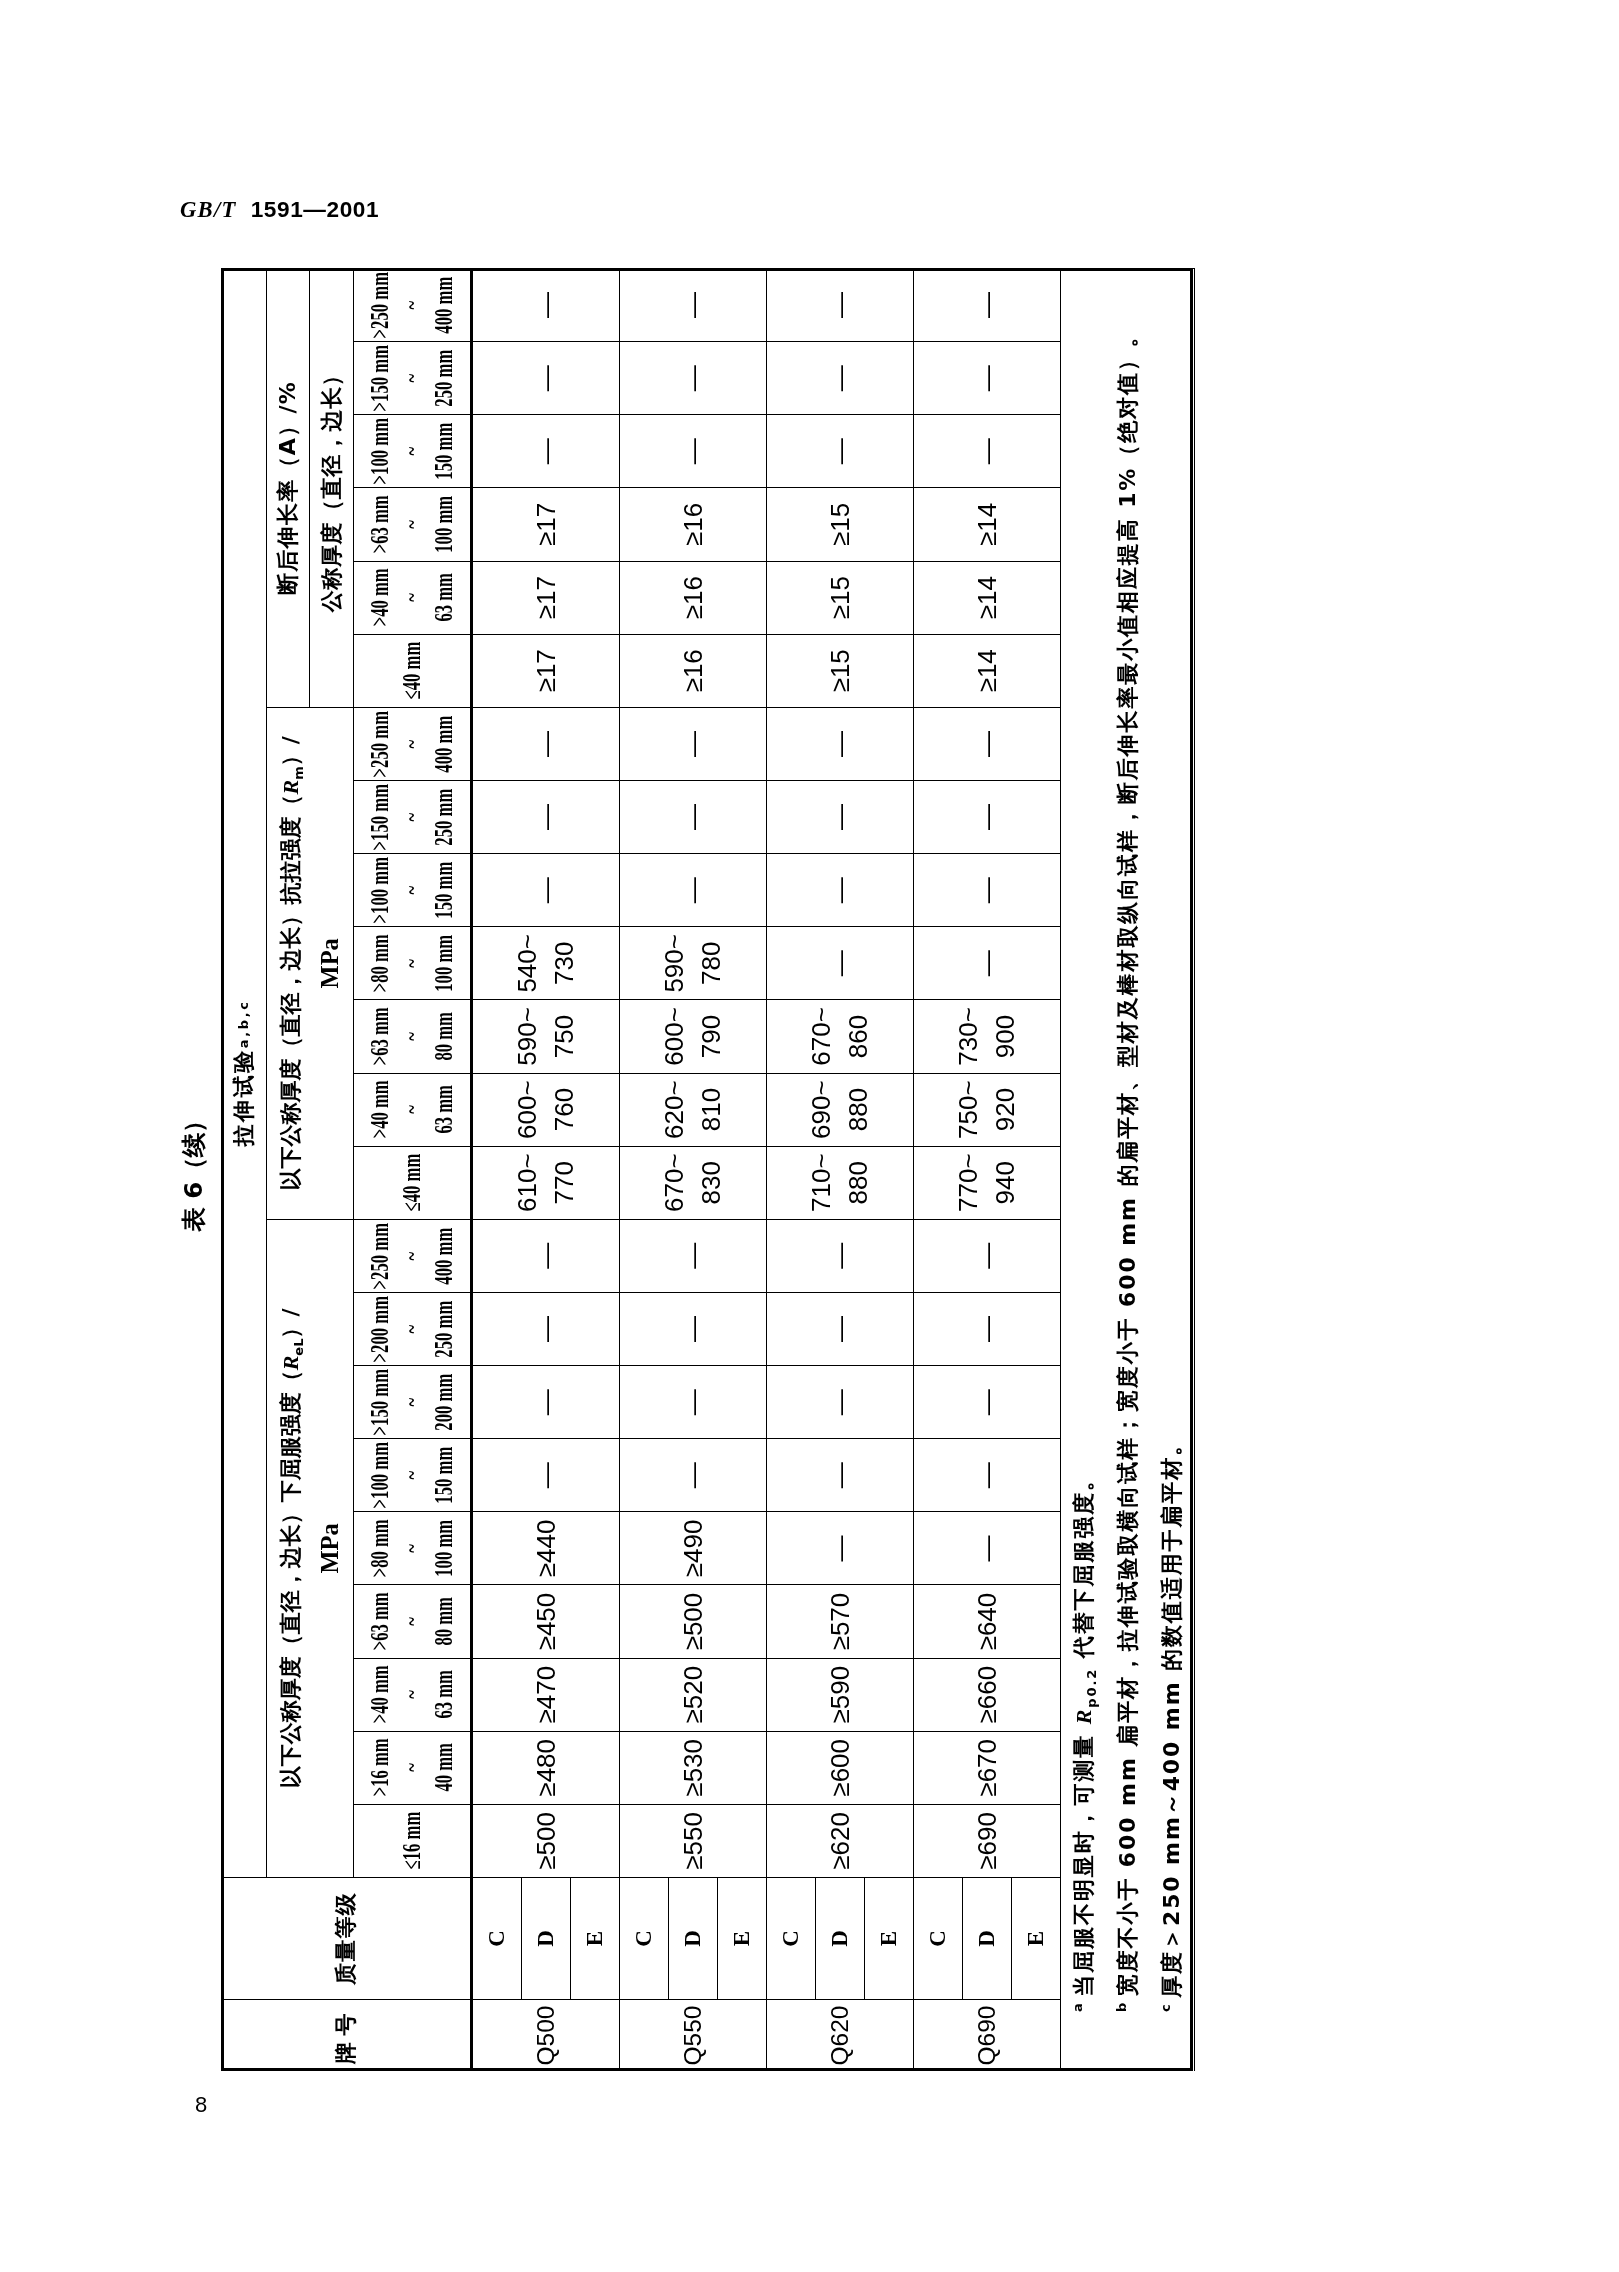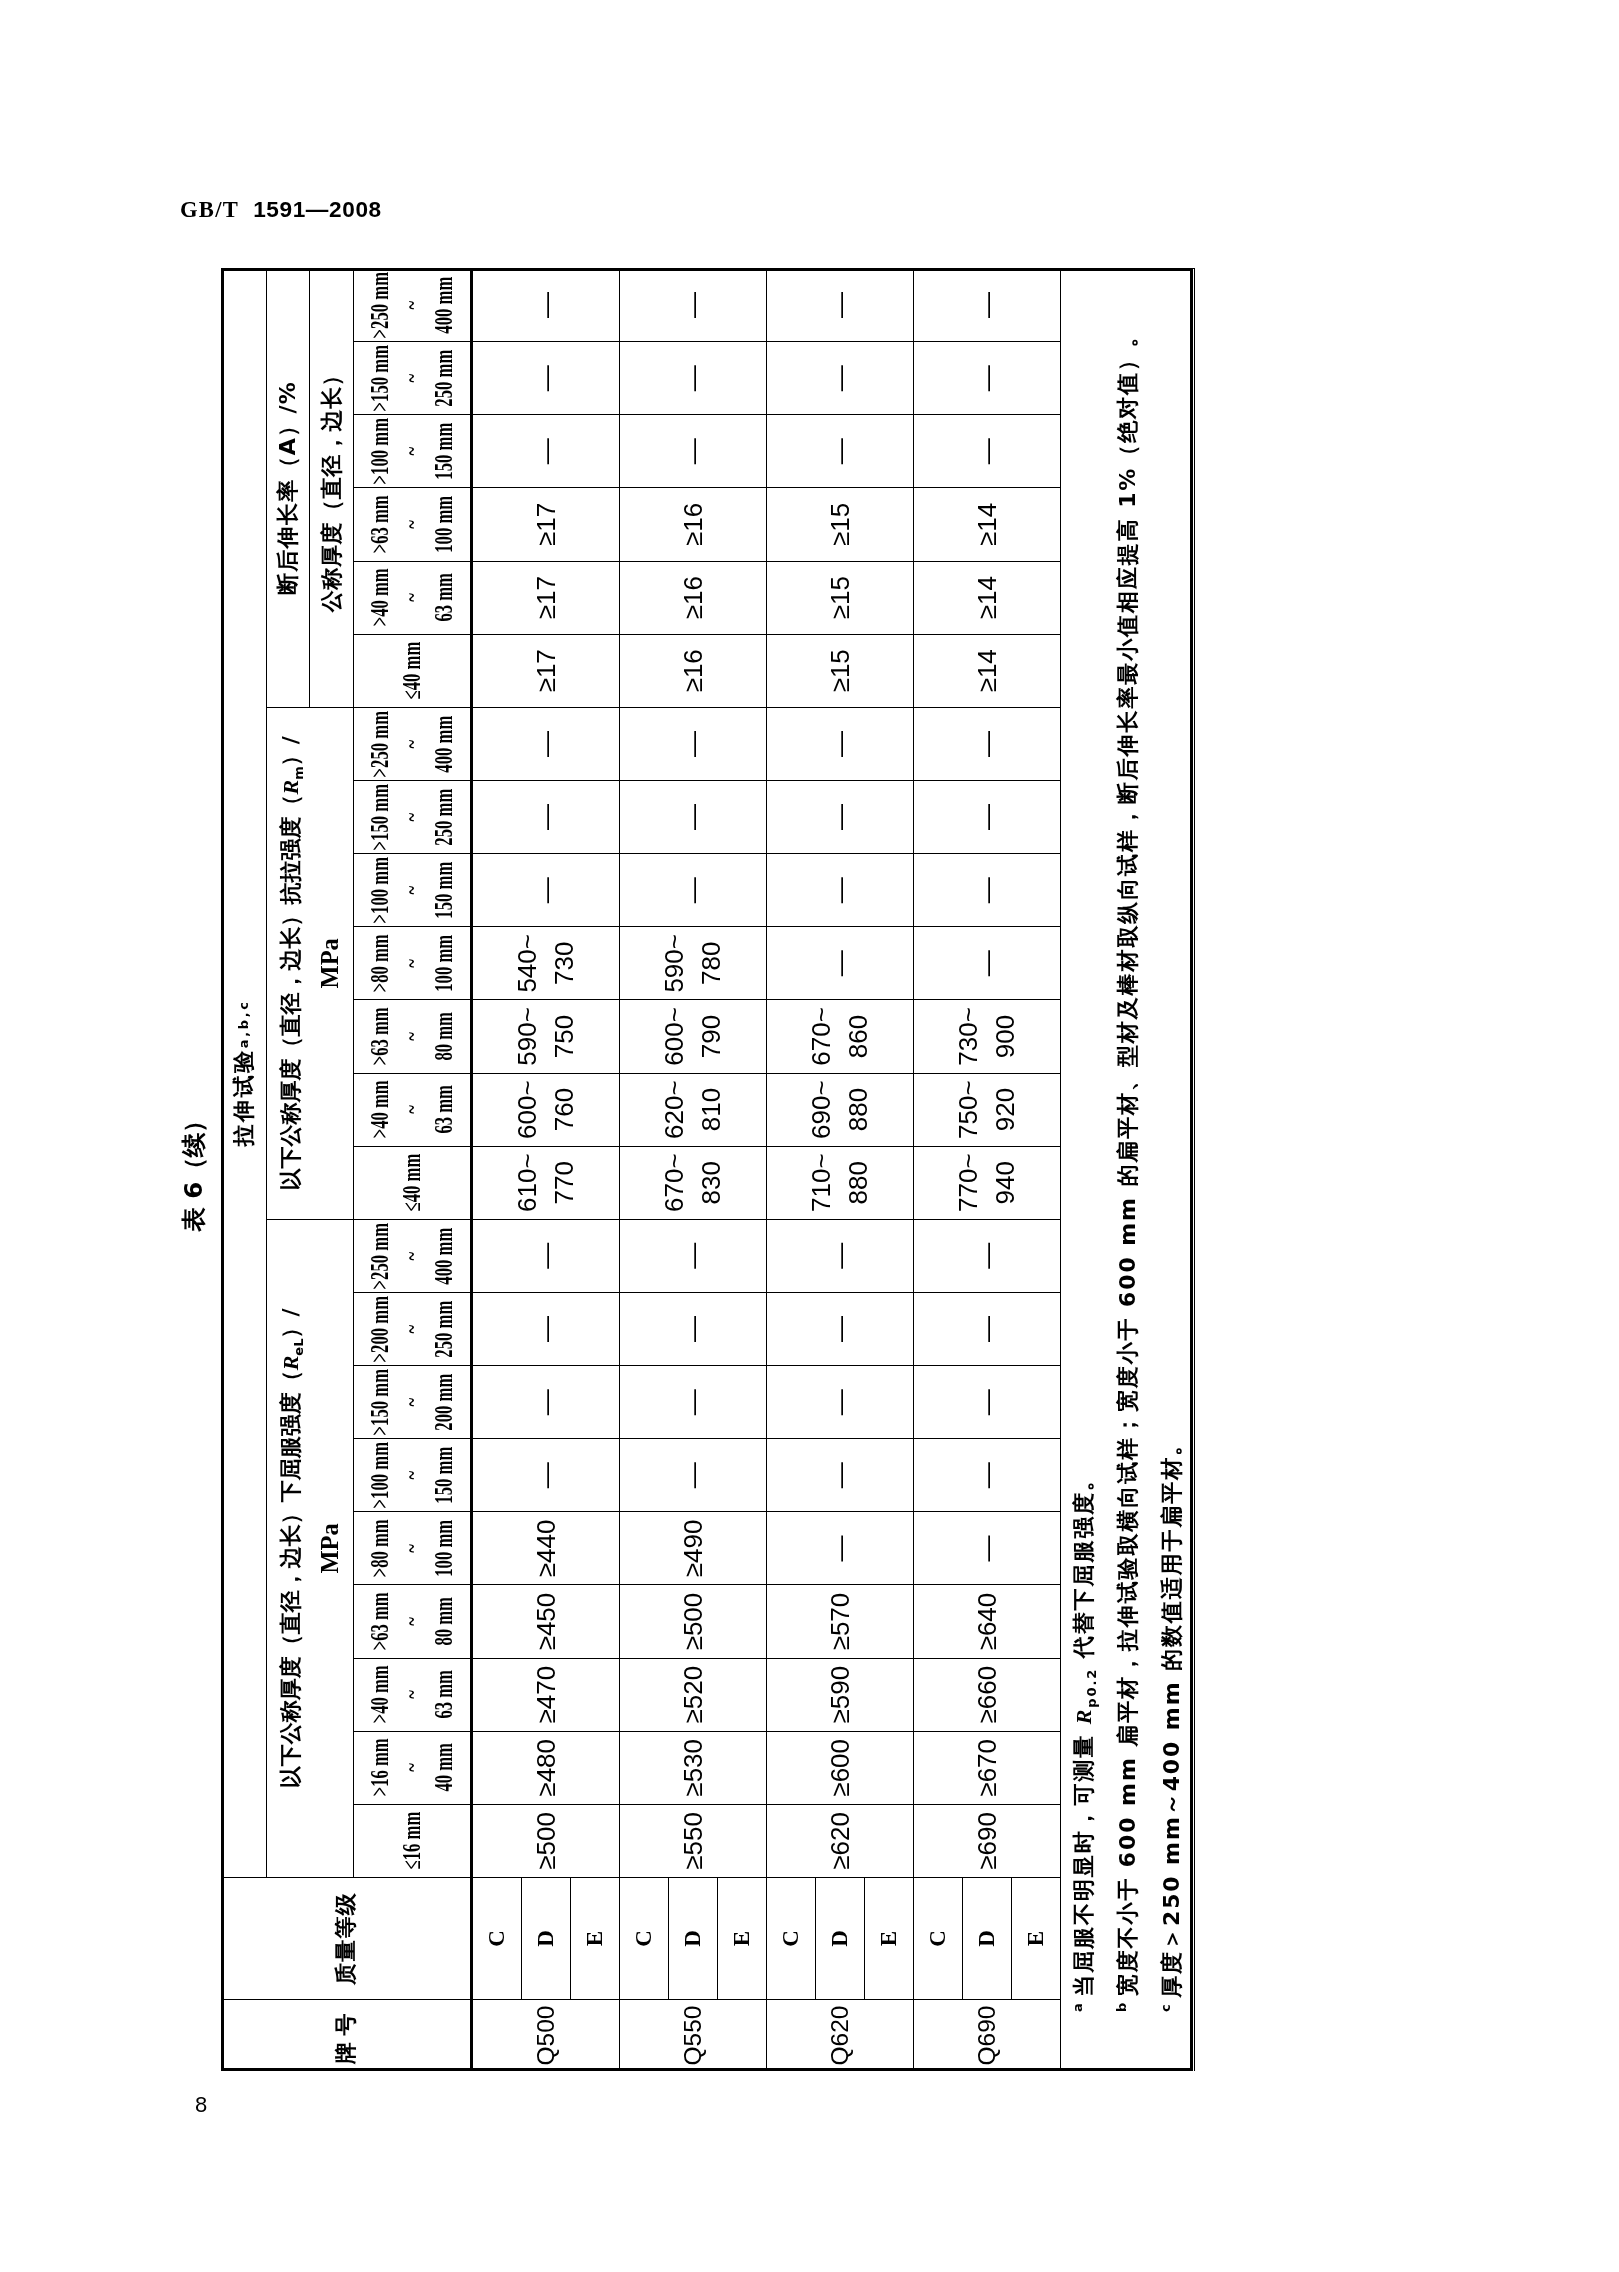"GB/T" .std-code .pre { font-style: none -> italic }
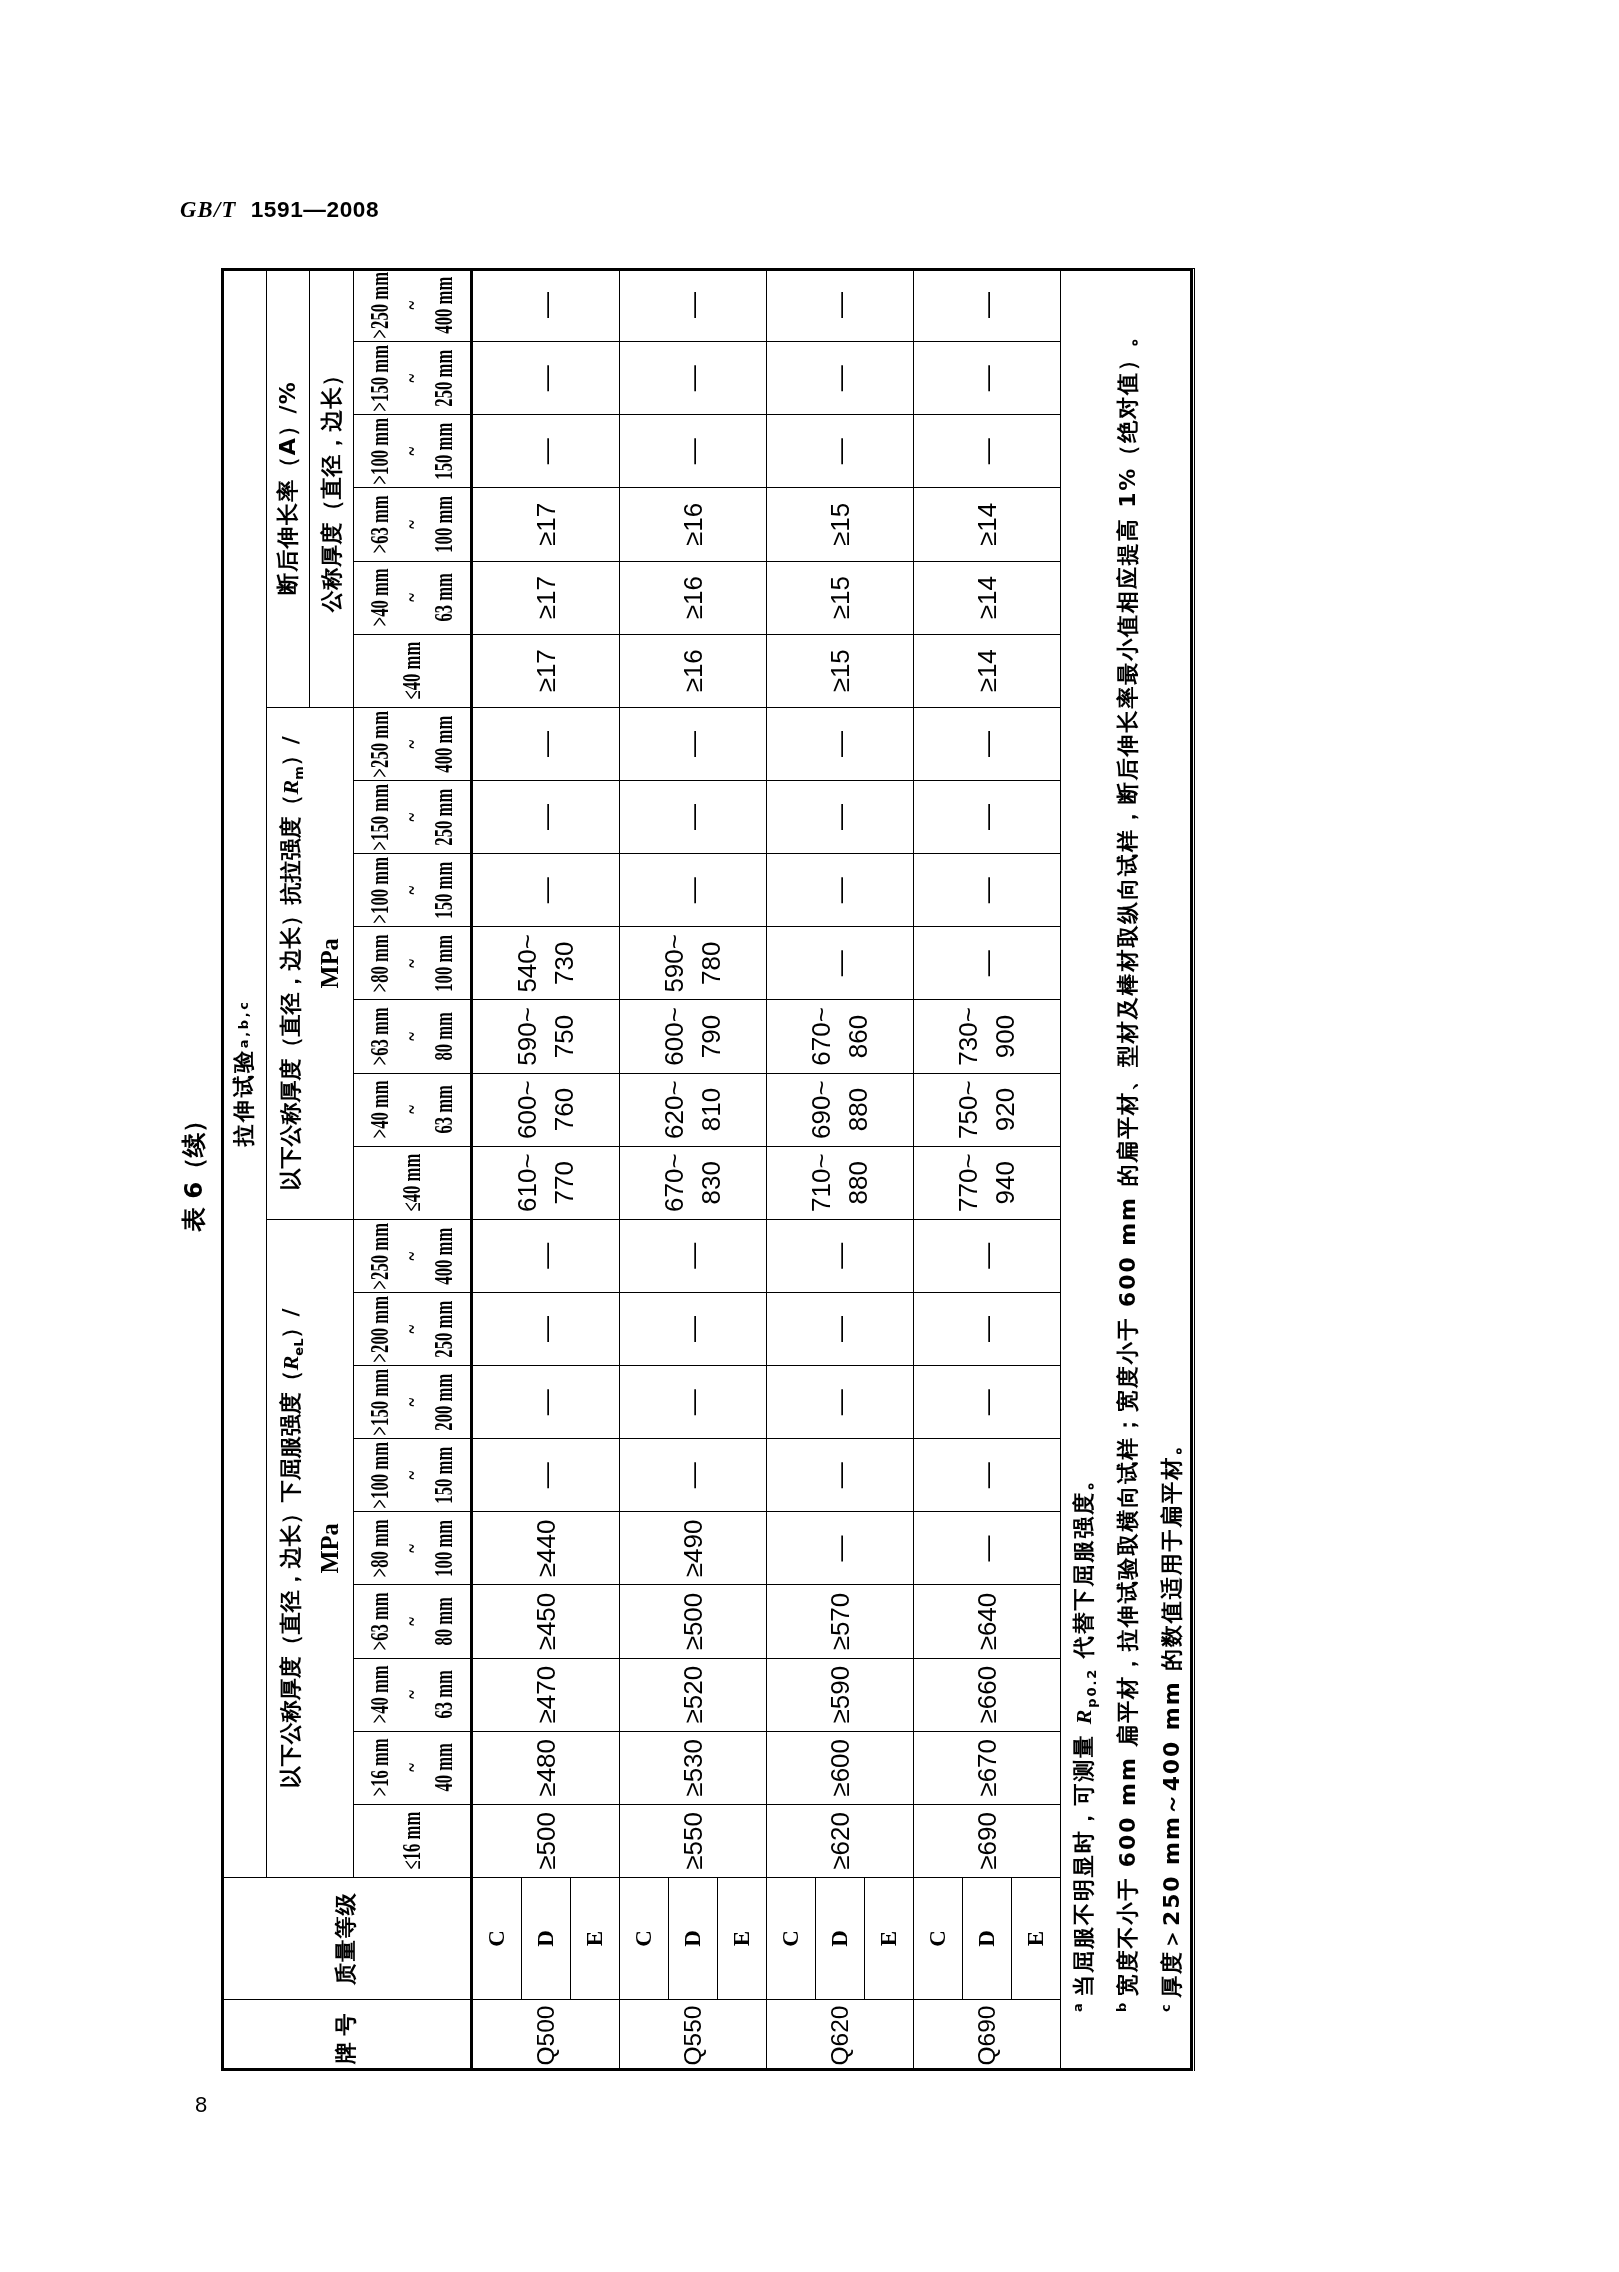"1591—2008" span.num { text: 2008 -> 2001 }
